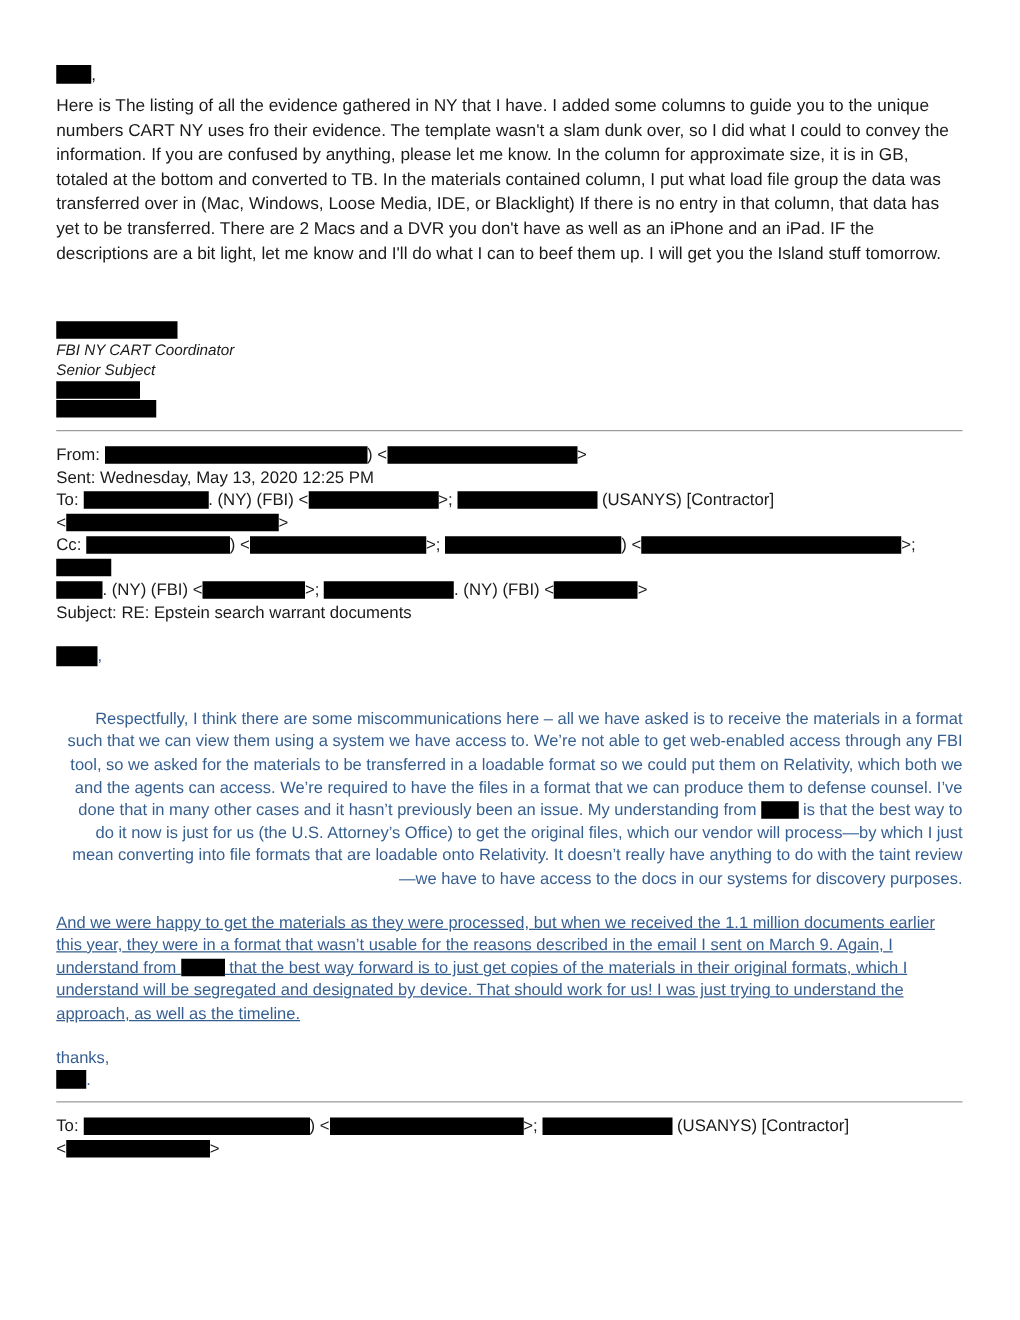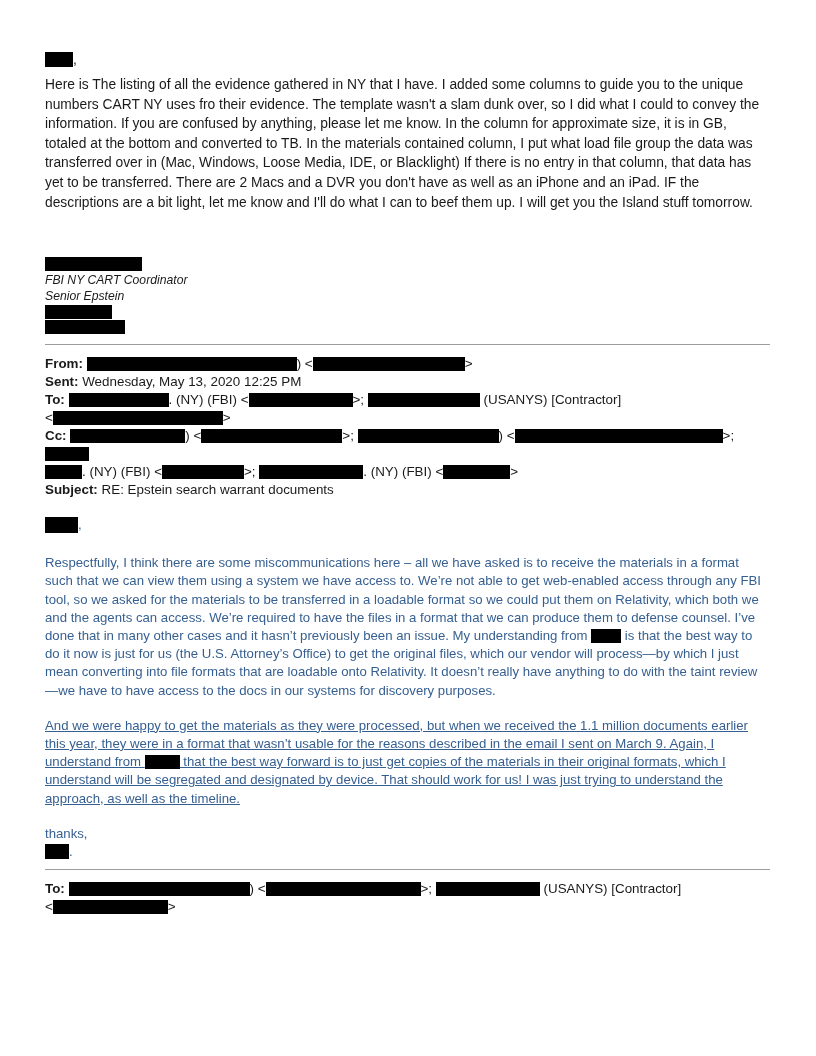"Senior Epstein" div.line { text: Epstein -> Subject }
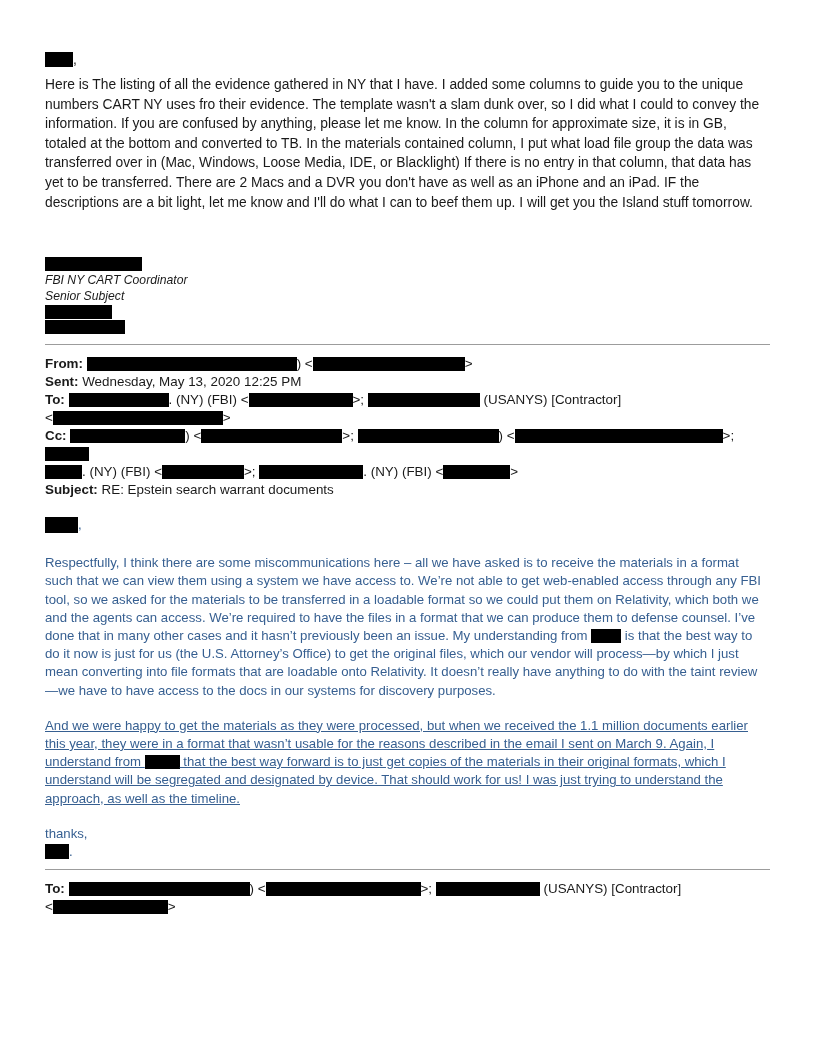"From:" .b { font-weight: bold -> normal }
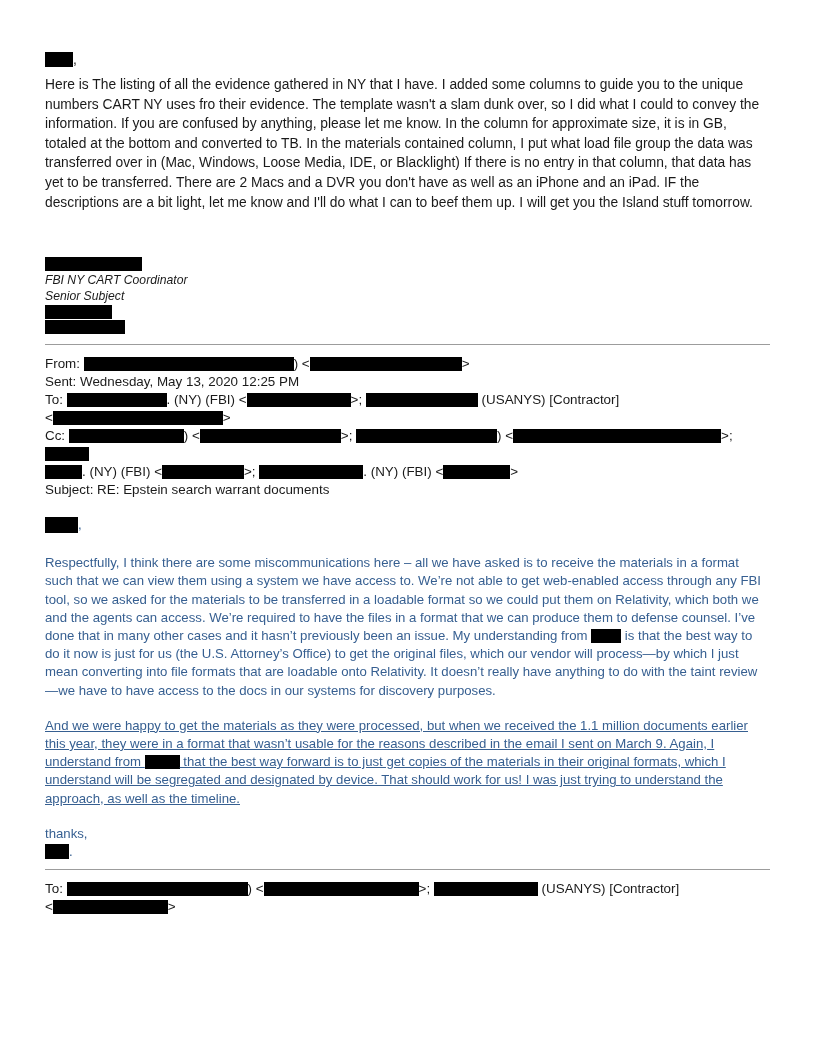"Respectfully, I think there are" .p1 { margin-top: 20px -> 32px; text-align: none -> right }
